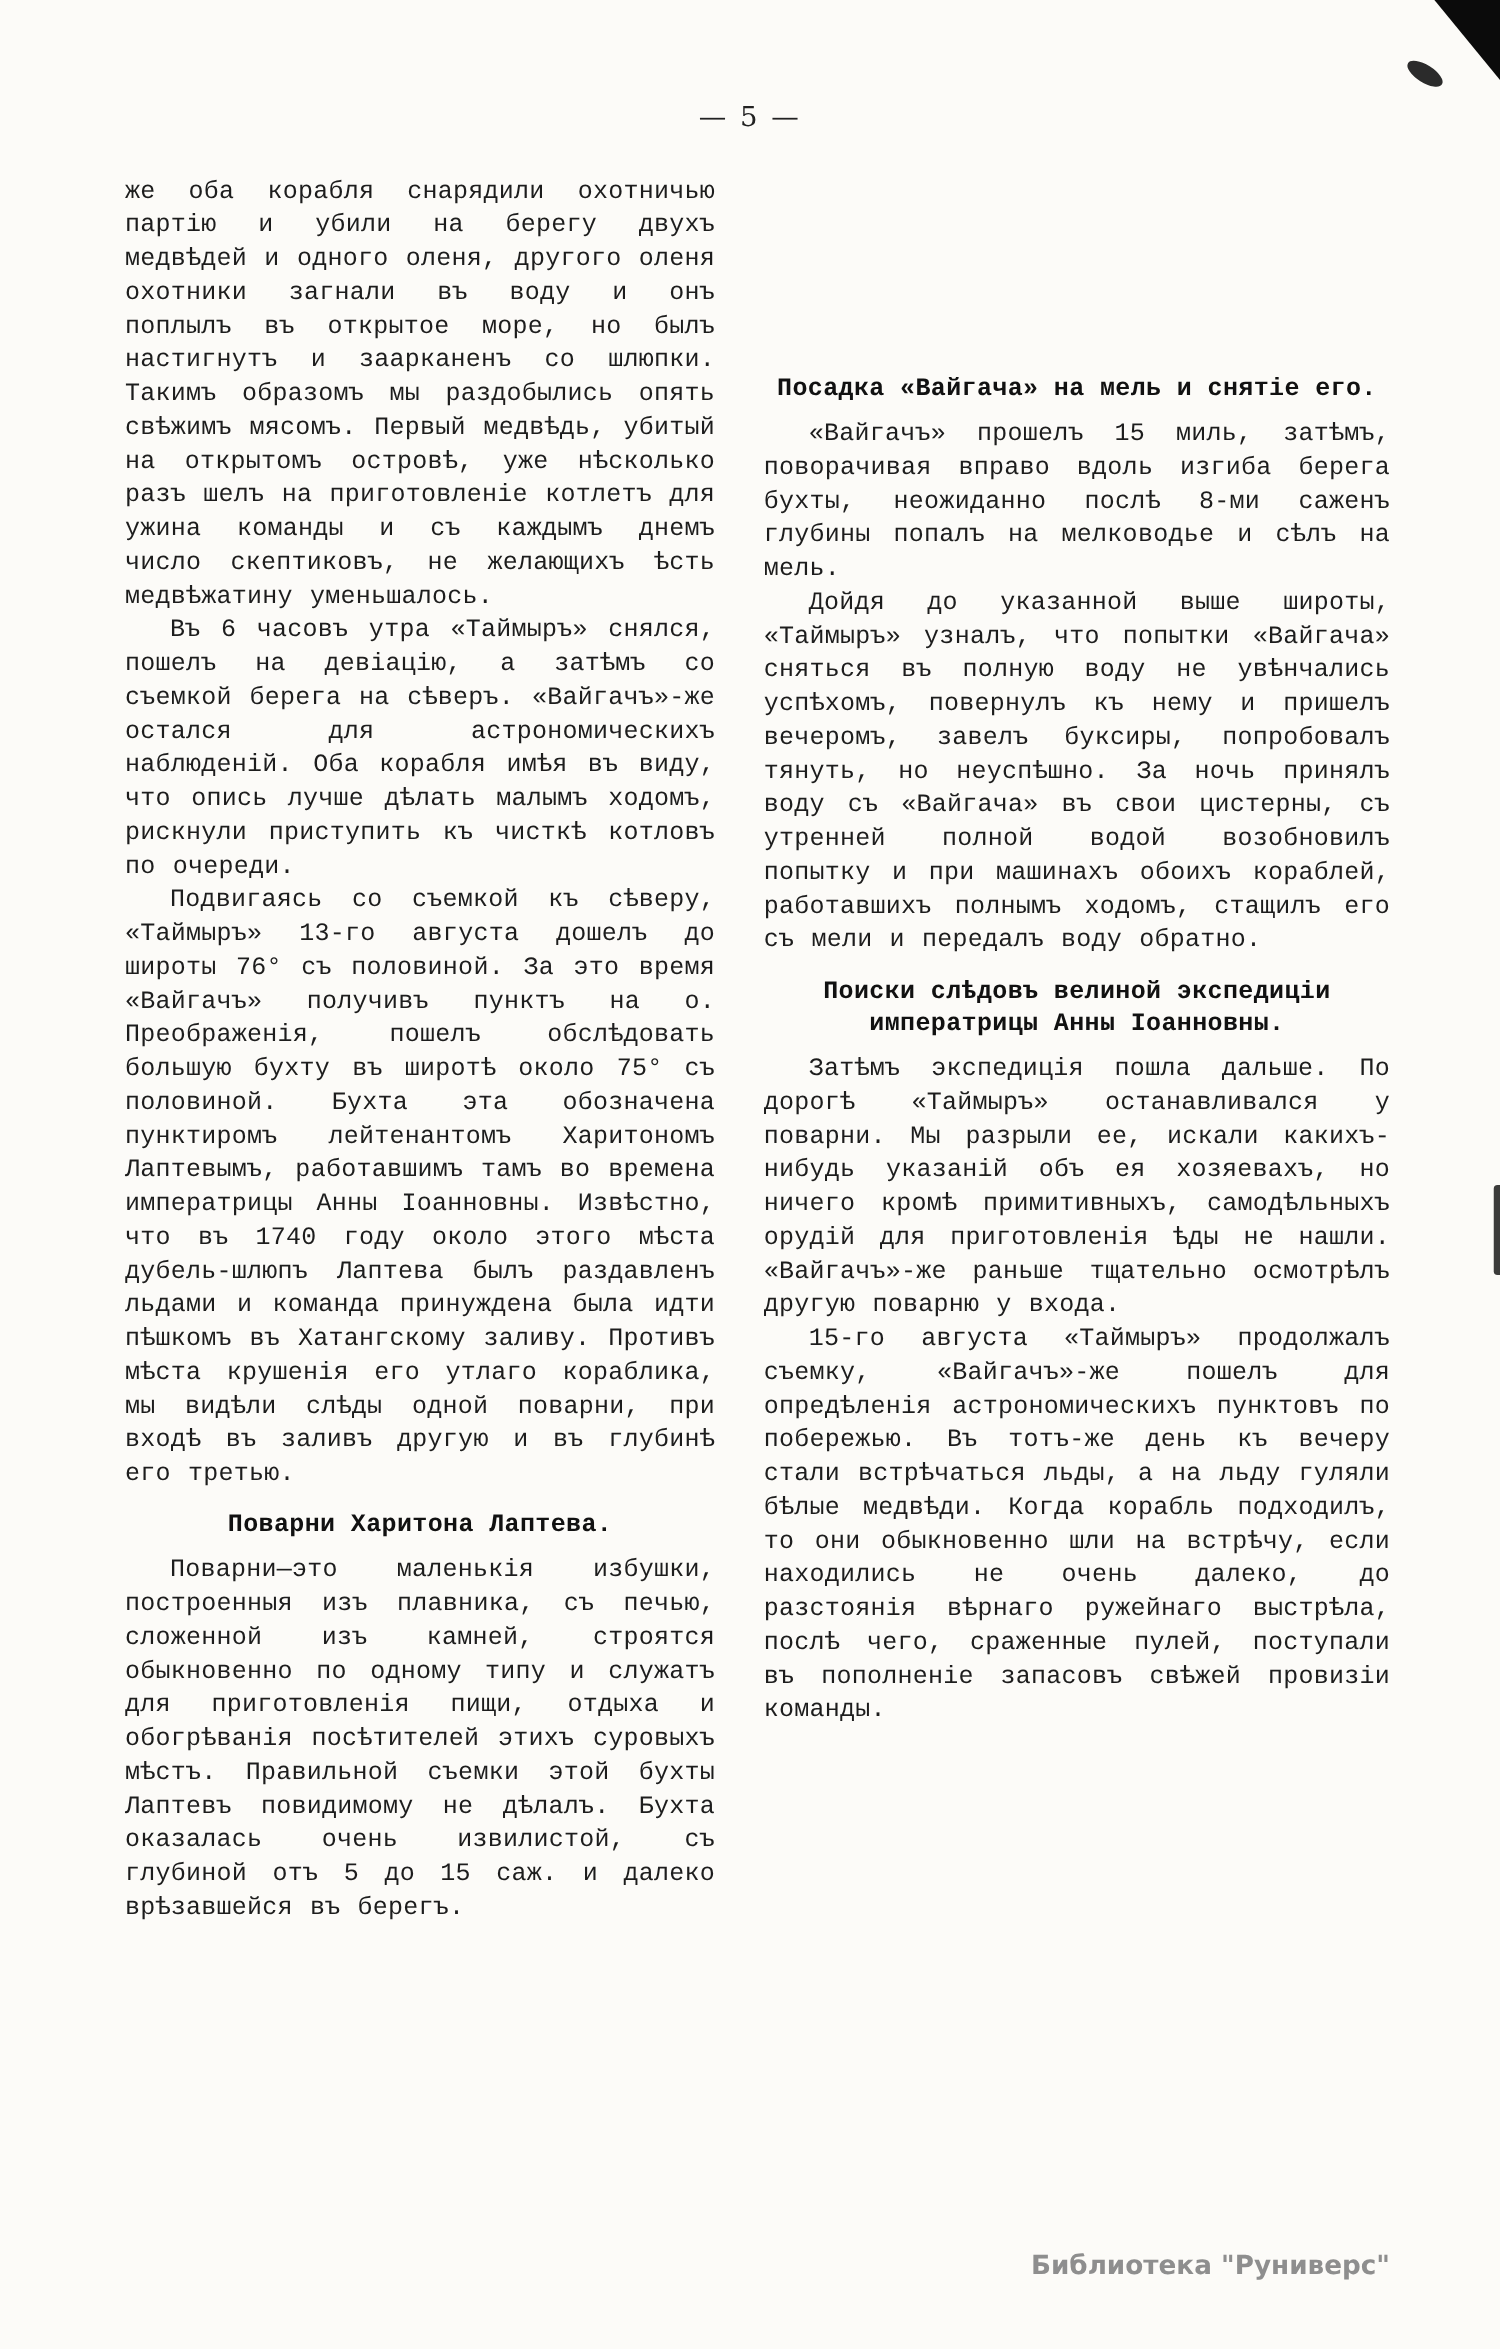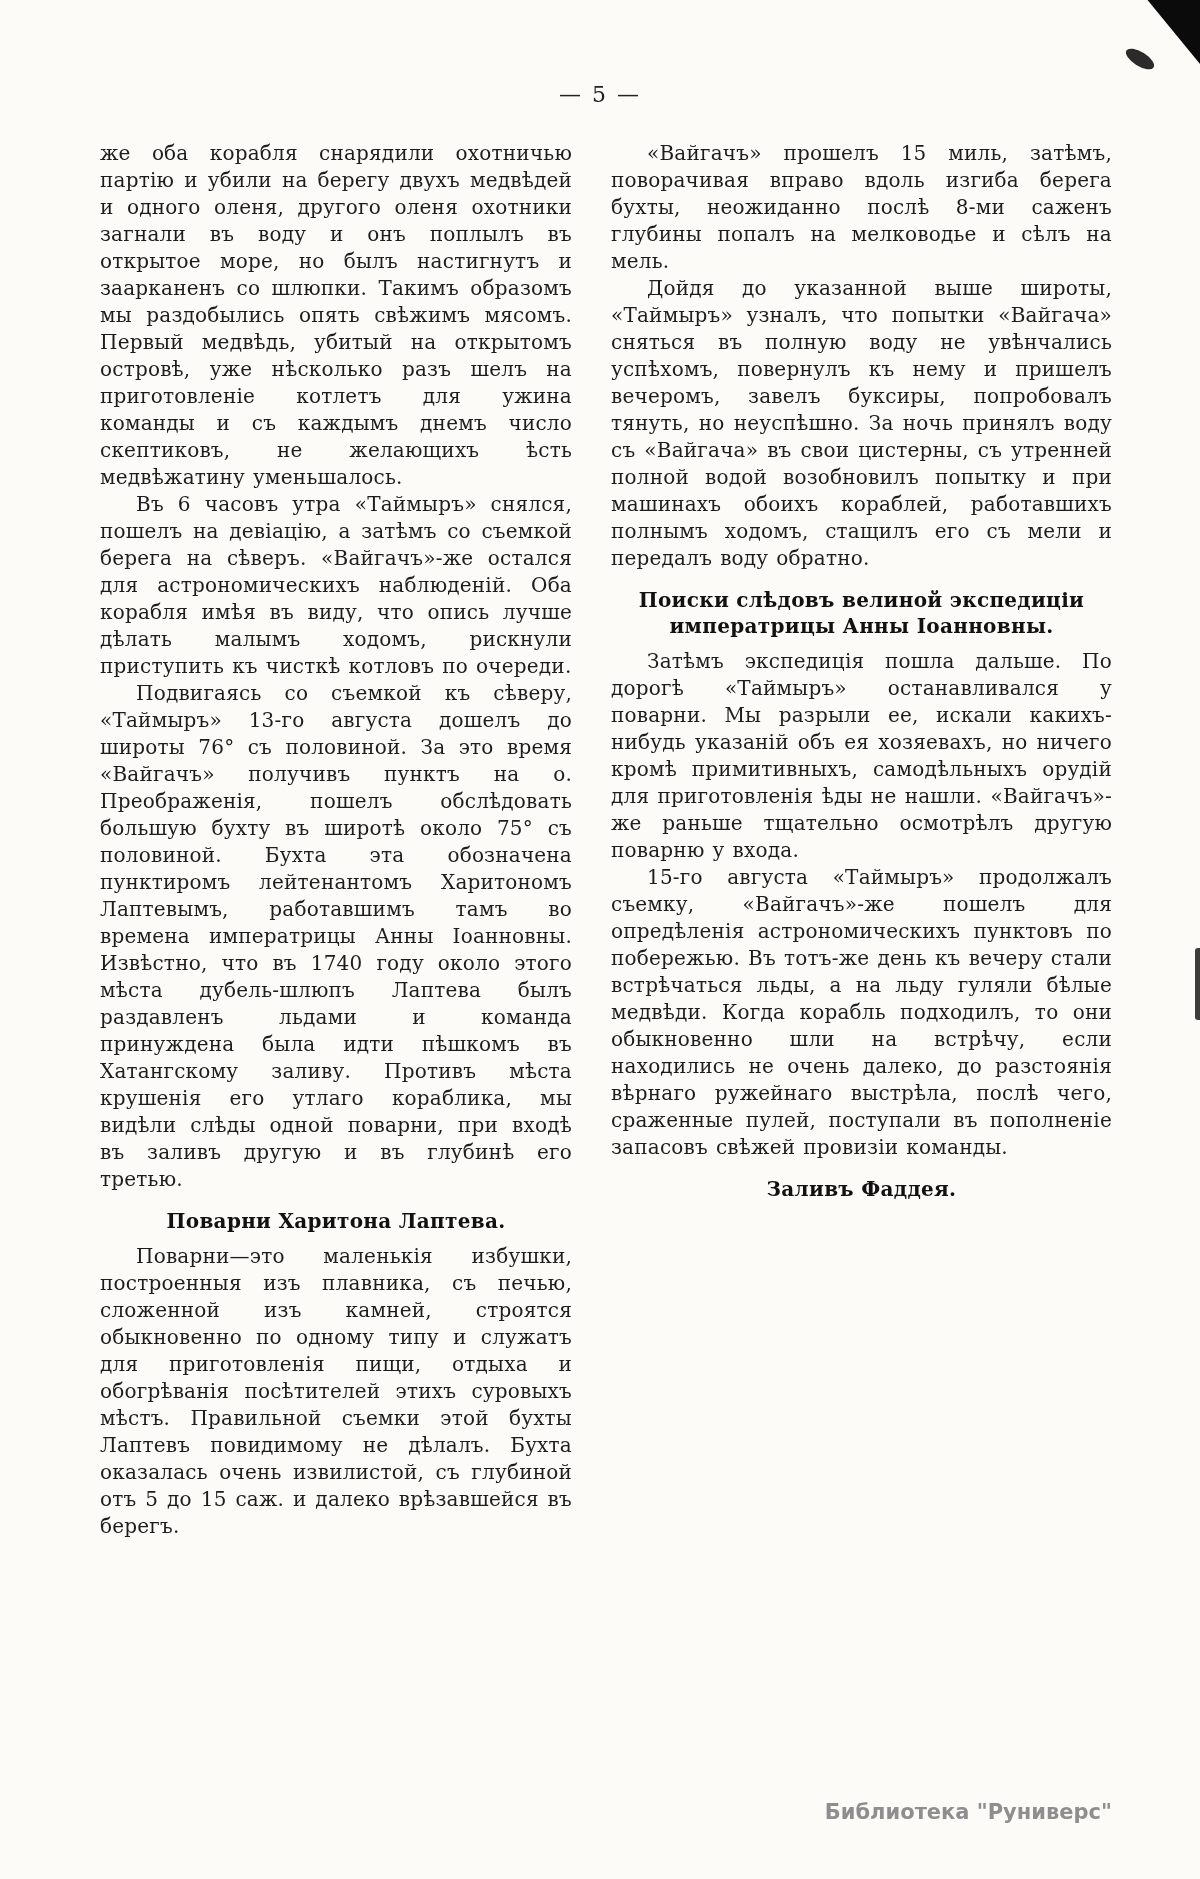"же оба корабля снарядили охотничью" .columns { align-items: flex-start -> center; font-family: none -> Liberation Mono, monospace }
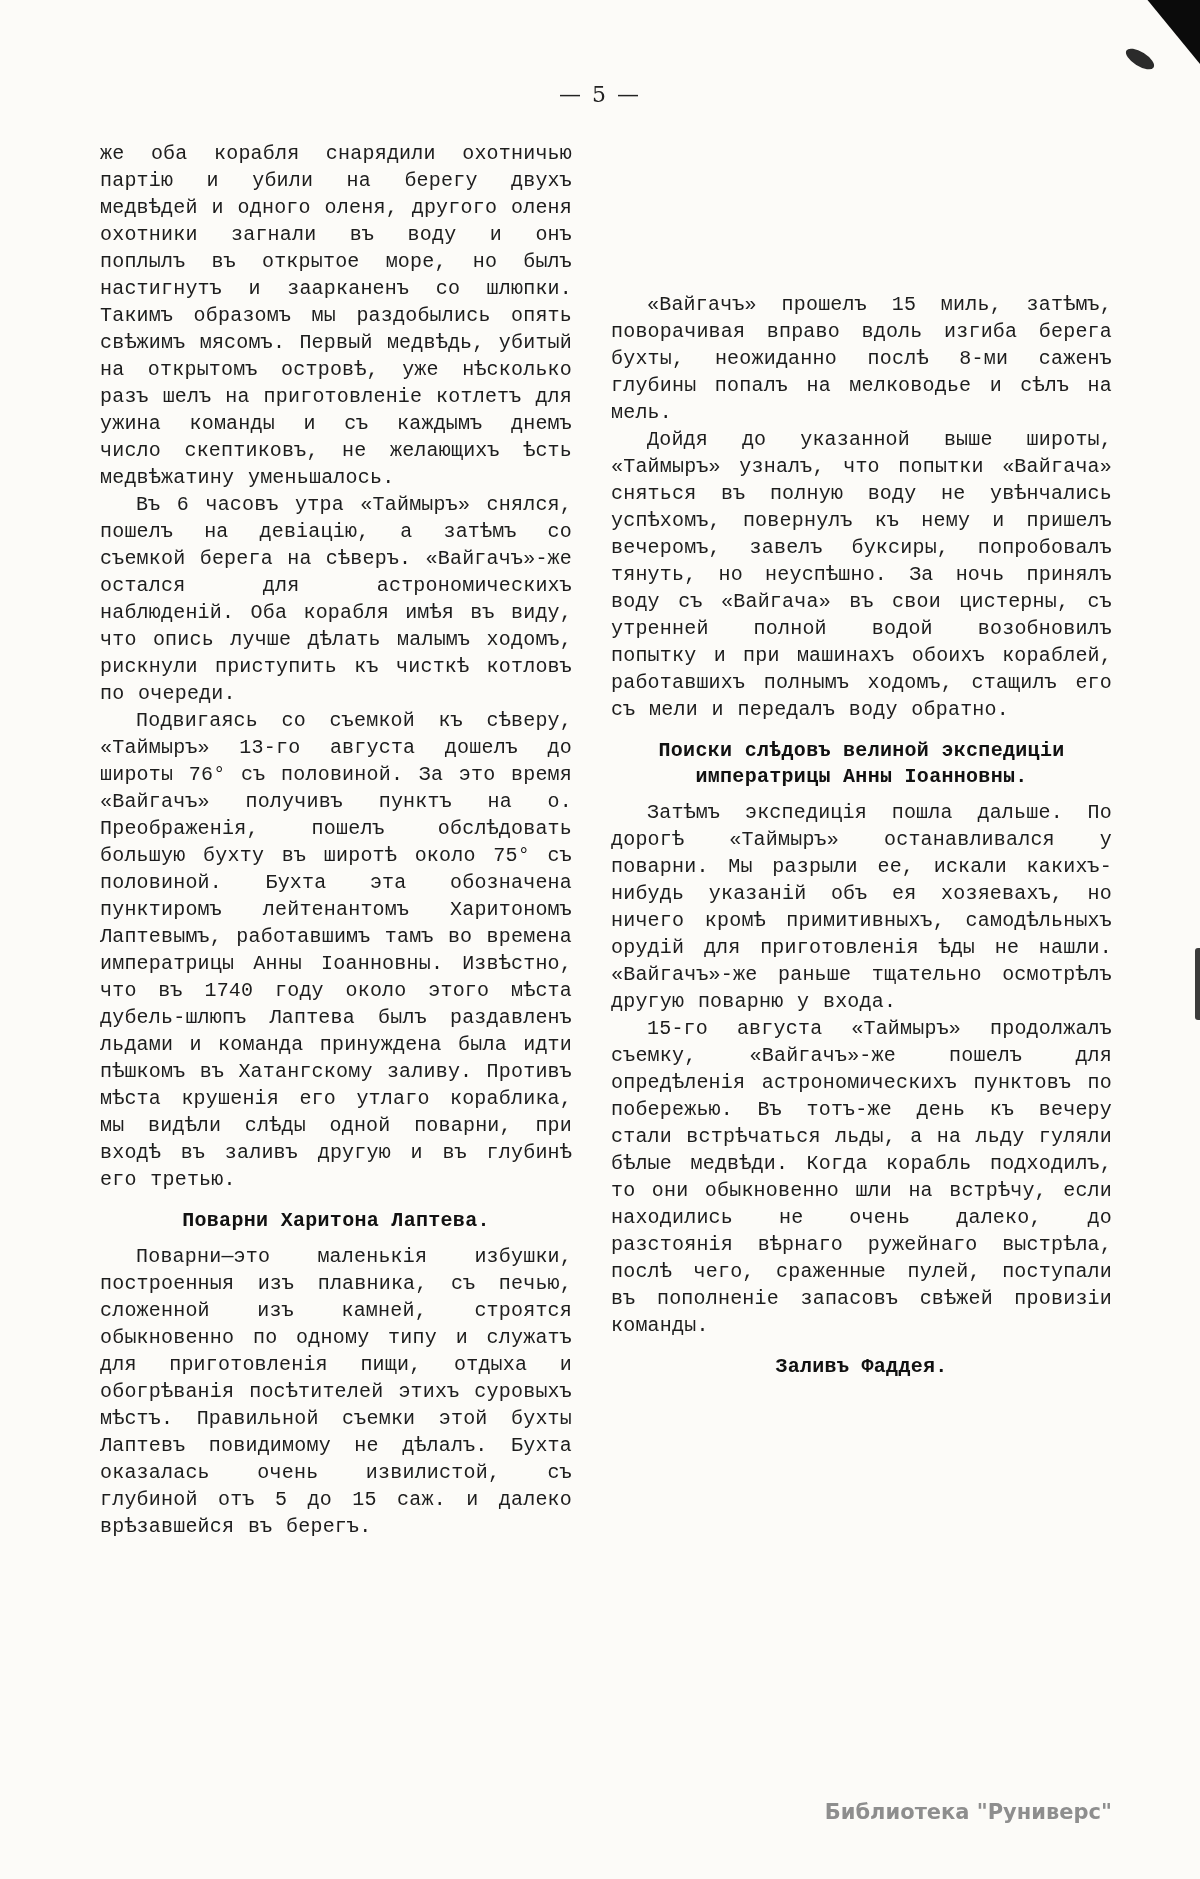"Посадка «Вайгача» на мель и" h3.heading { html: none -> <h3>Посадка «Вайгача» на мель и снятіе его.</h3> }
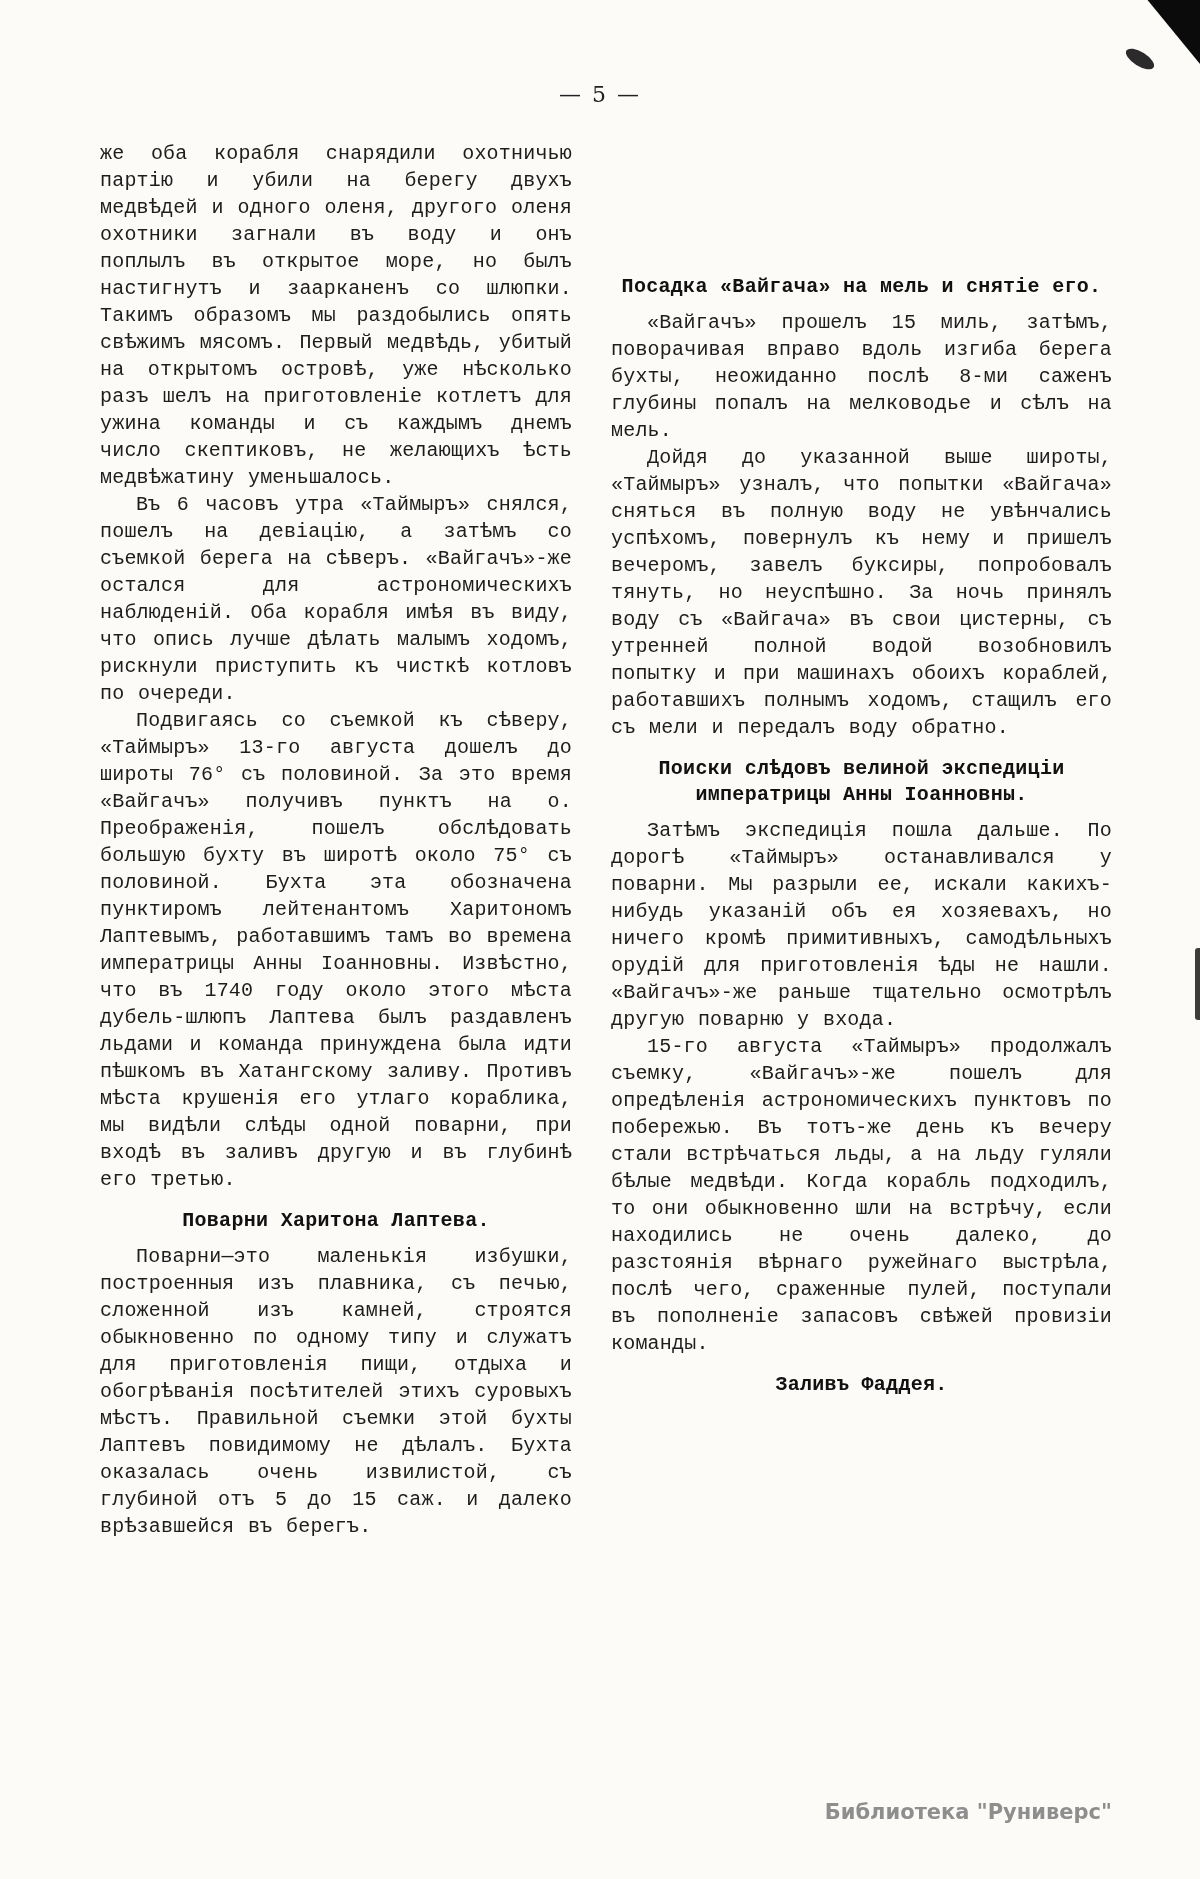"Заливъ Фаддея." h3.heading { html: <h3>Заливъ Фаддея.</h3> -> none }
